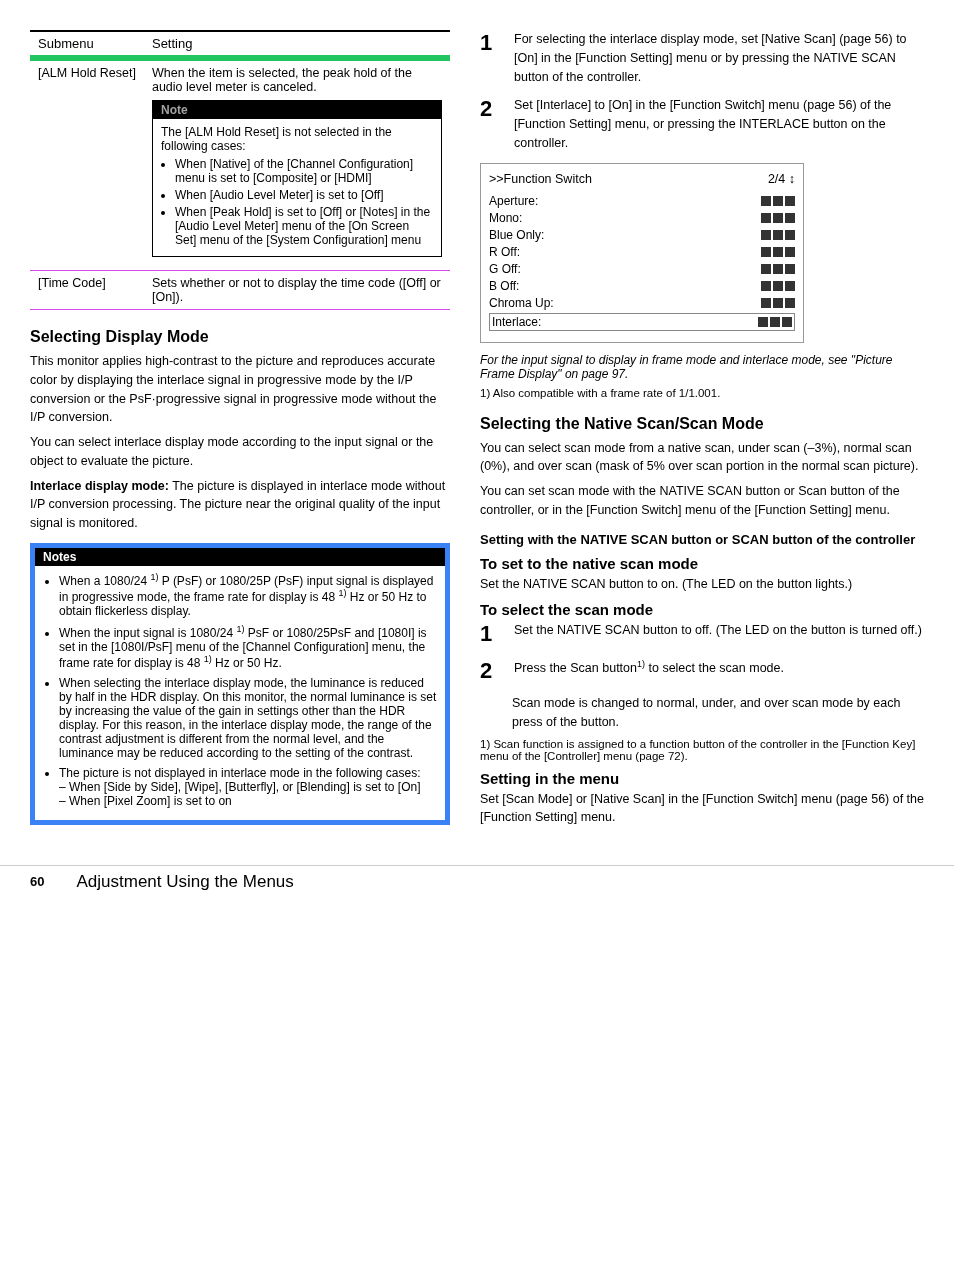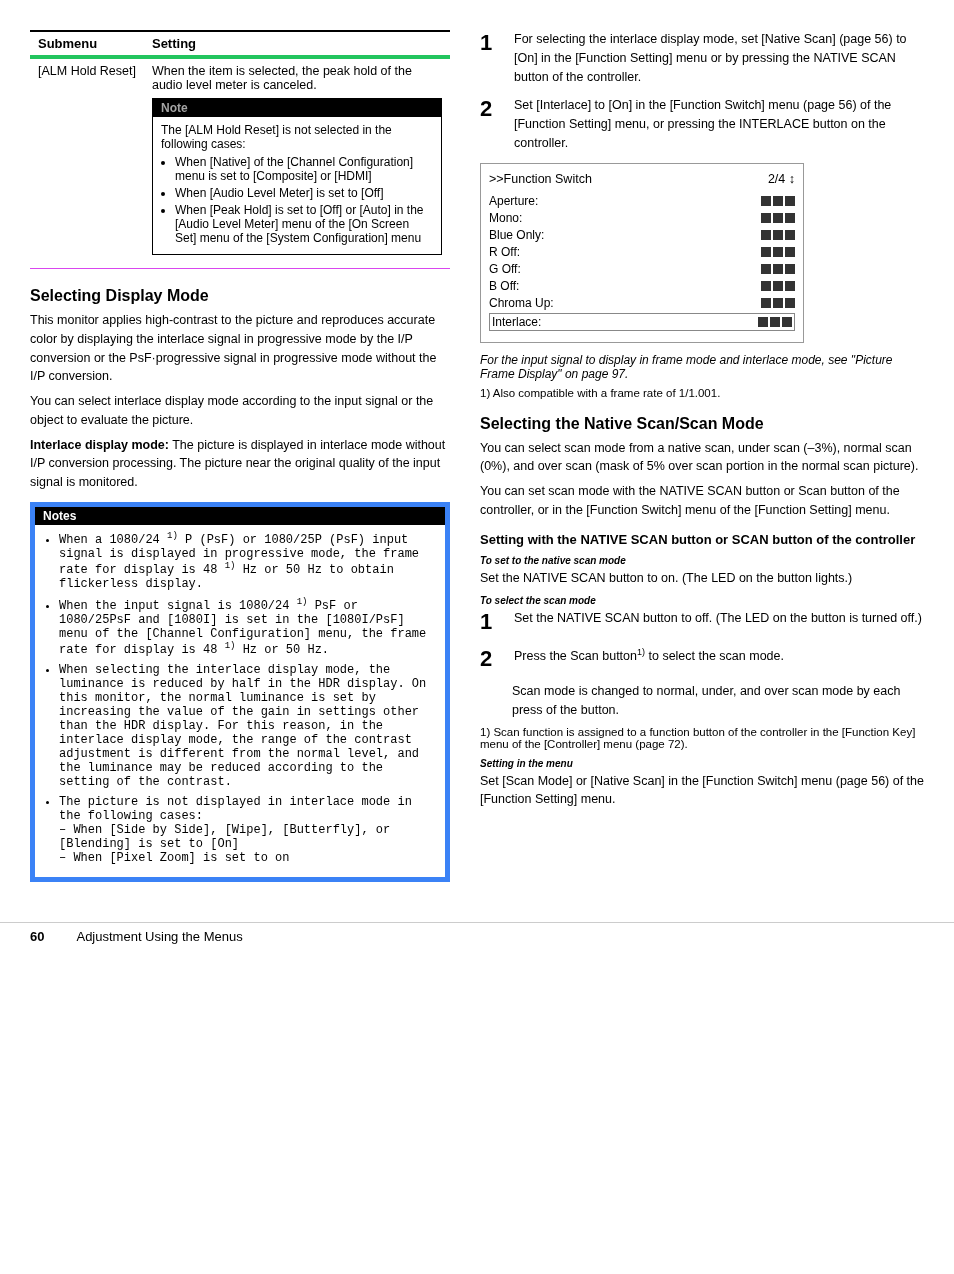"Submenu" table.main-table th { border-bottom: 4px solid #22c55e -> 6px solid #22c55e; font-weight: bold -> normal }
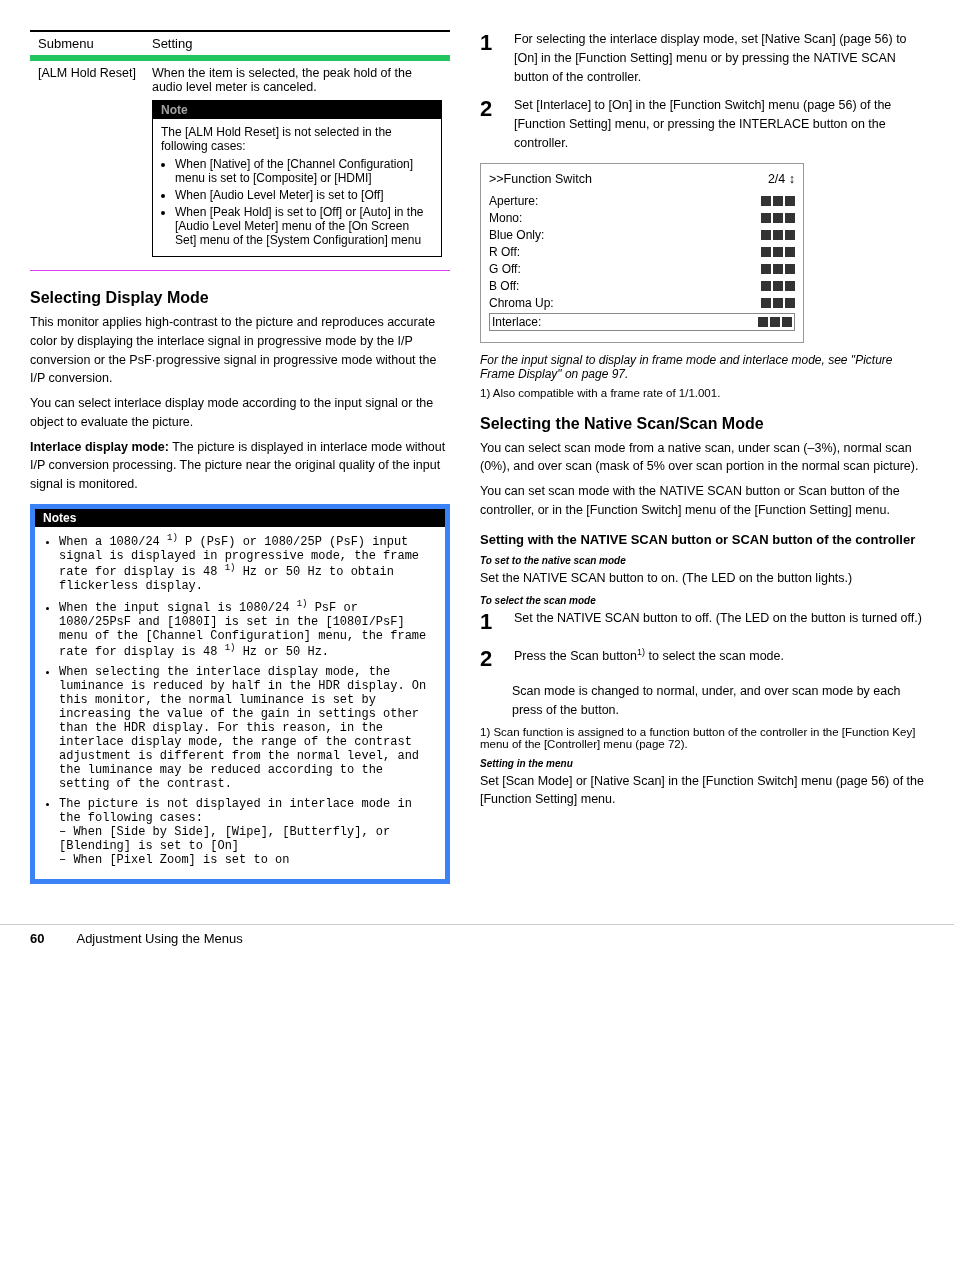"When [Peak Hold] is set" li { text: Auto -> Notes }
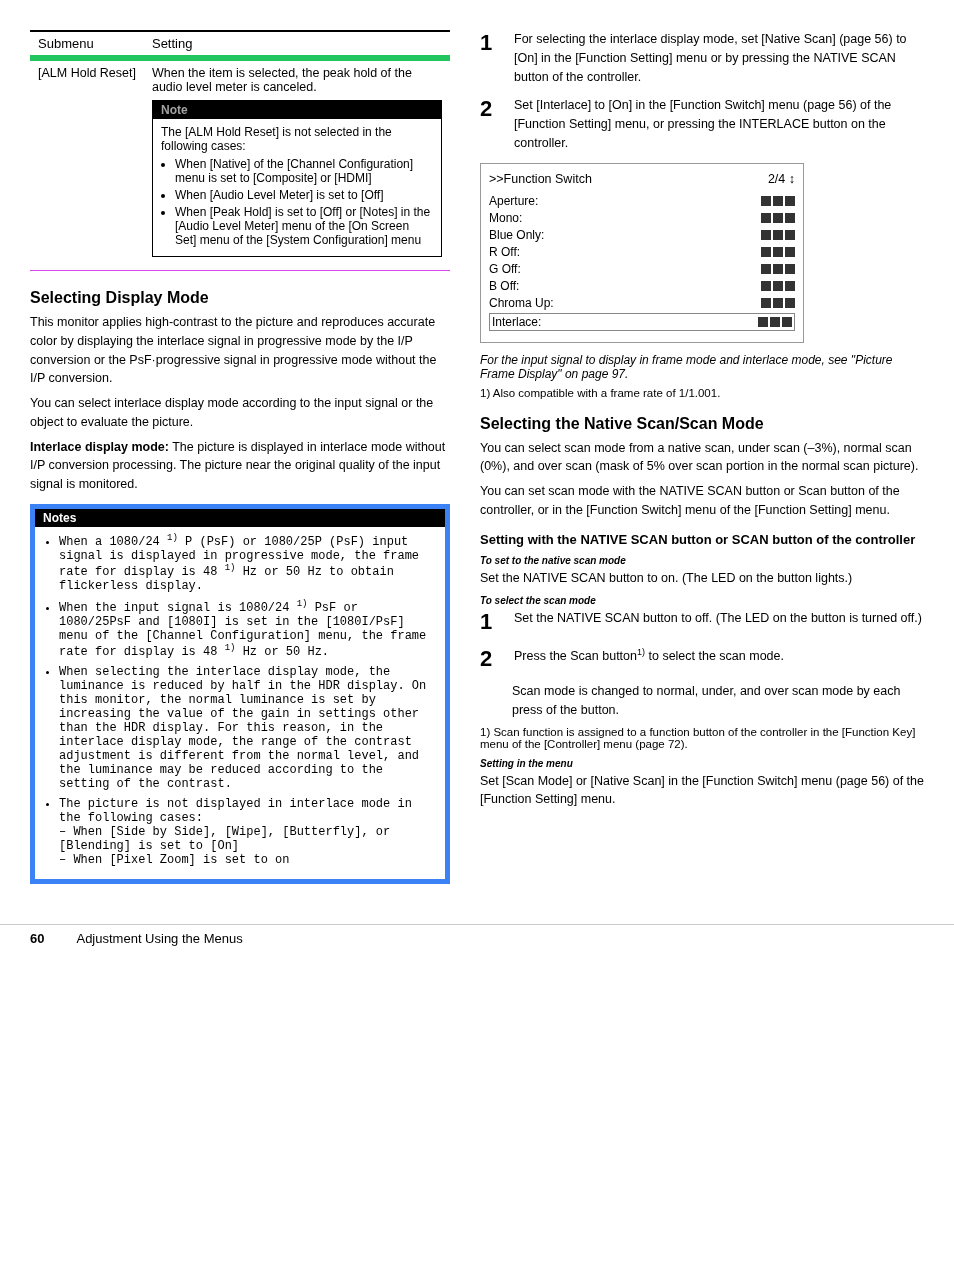"[Time Code]" tr { html: none -> <tr> <td>[Time Code]</td> <td>Sets whether or not to display the time code ([Off] or [On]).</td> </tr> }
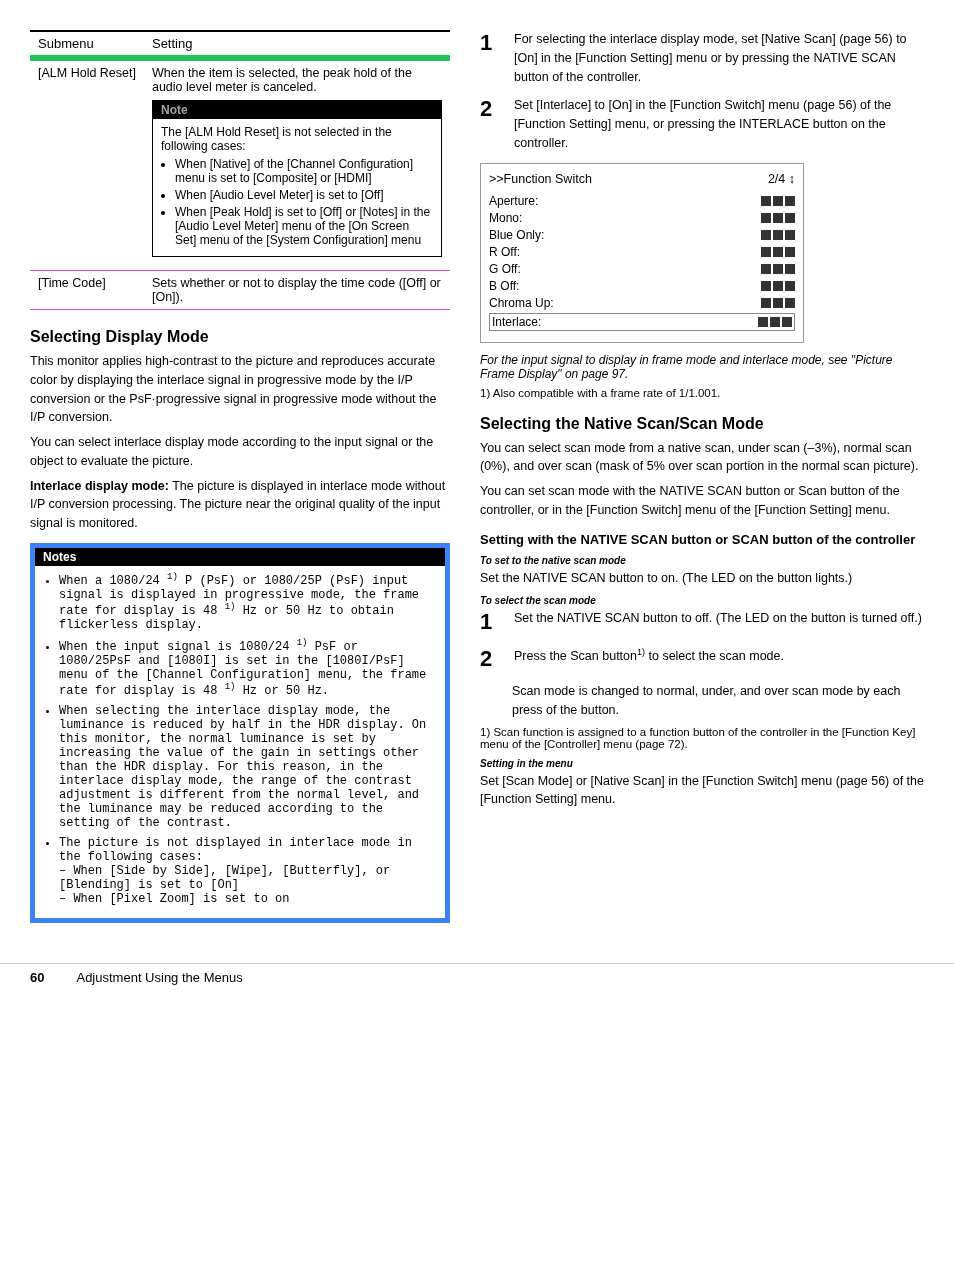"To set to the native" .sub-sub-section-title { font-size: 10px -> 15px; font-style: italic -> none }
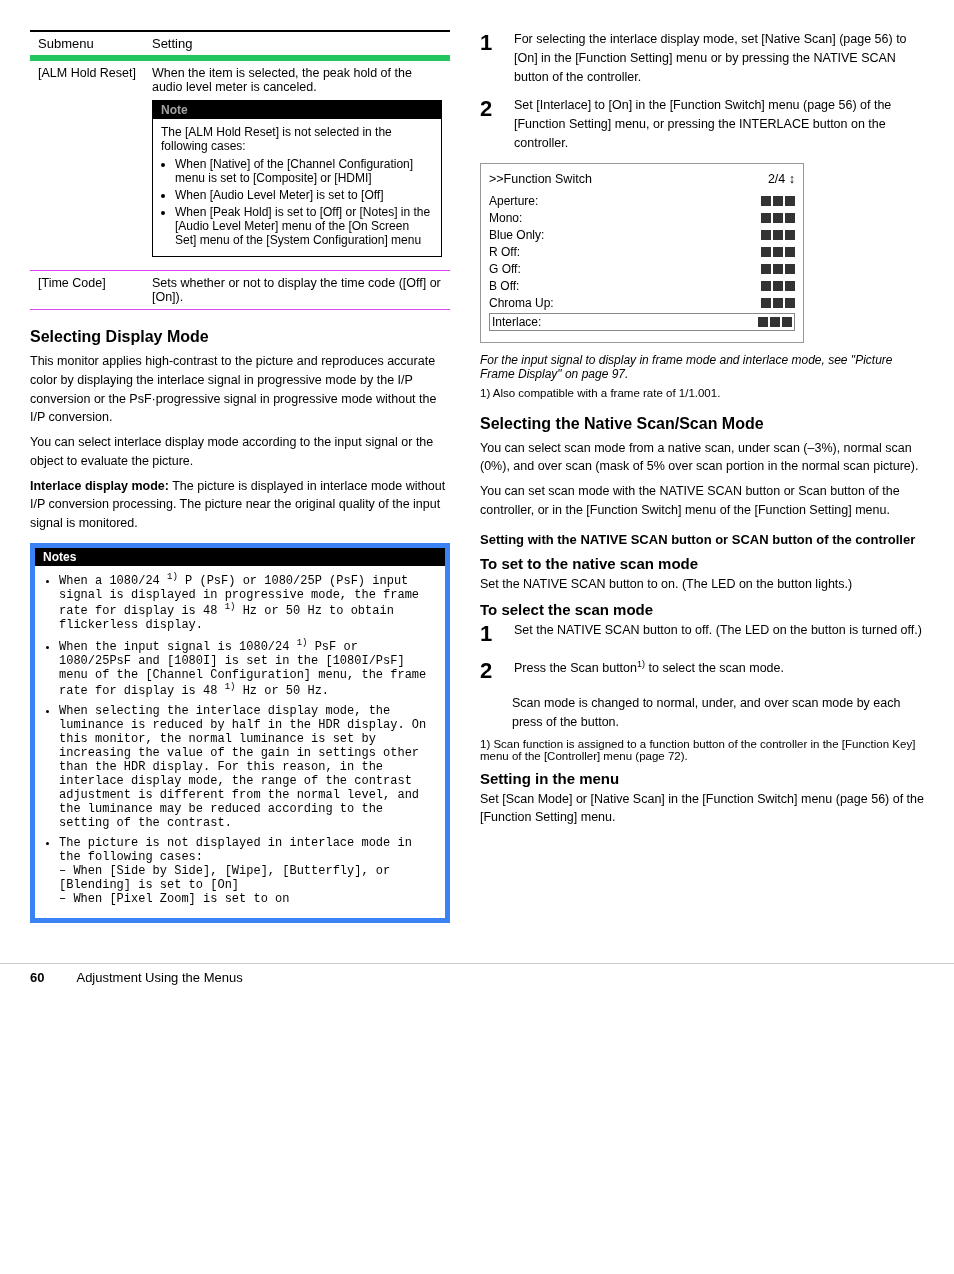"When a 1080/24 1) P" .notes-box-content ul li { font-family: Liberation Mono, monospace -> none }
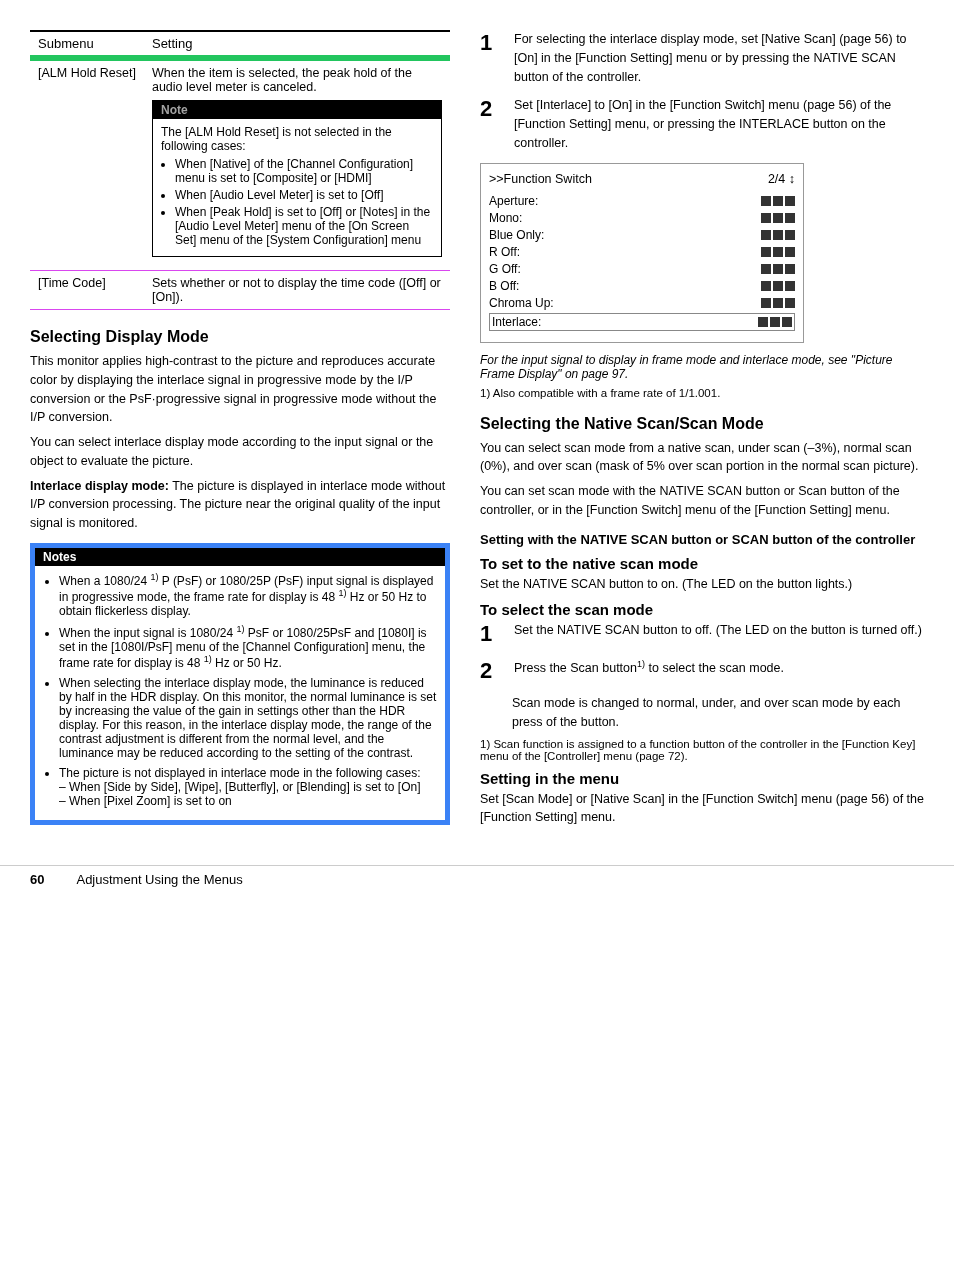"Adjustment Using the Menus" .footer-text { font-size: 13px -> 17px }
